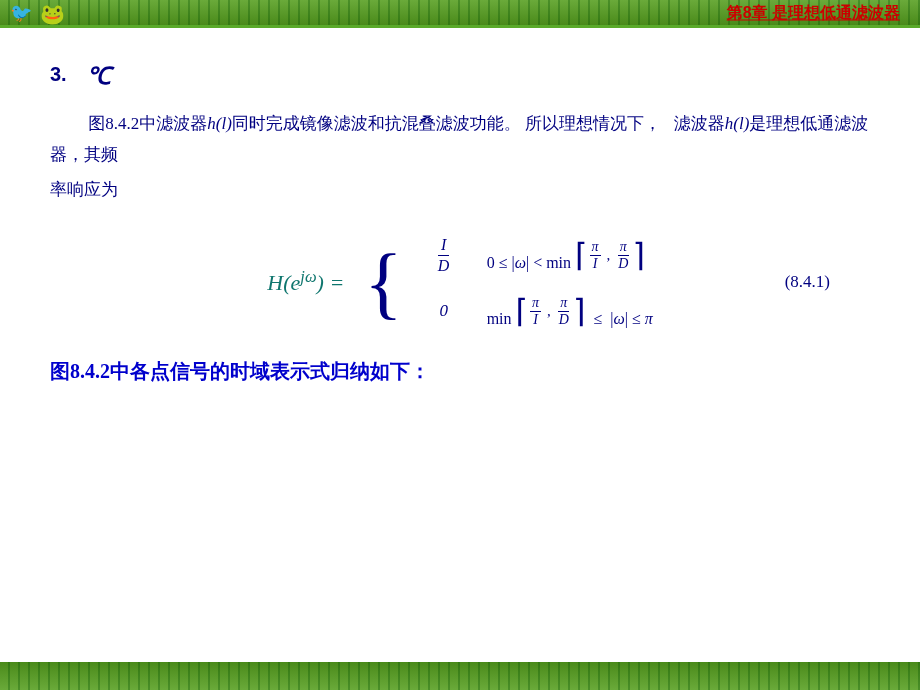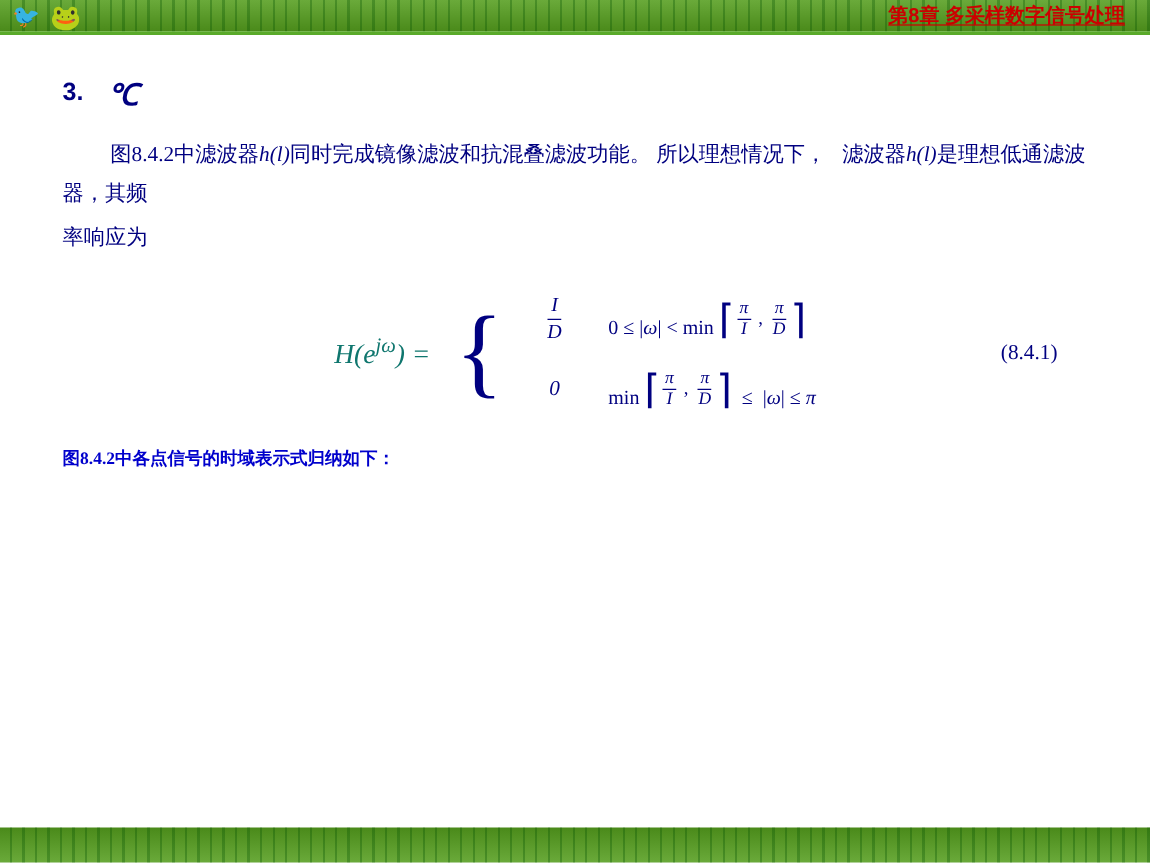"第8章 多采样数字信号处理" div.top-title { text: 多采样数字信号处理 -> 是理想低通滤波器 }
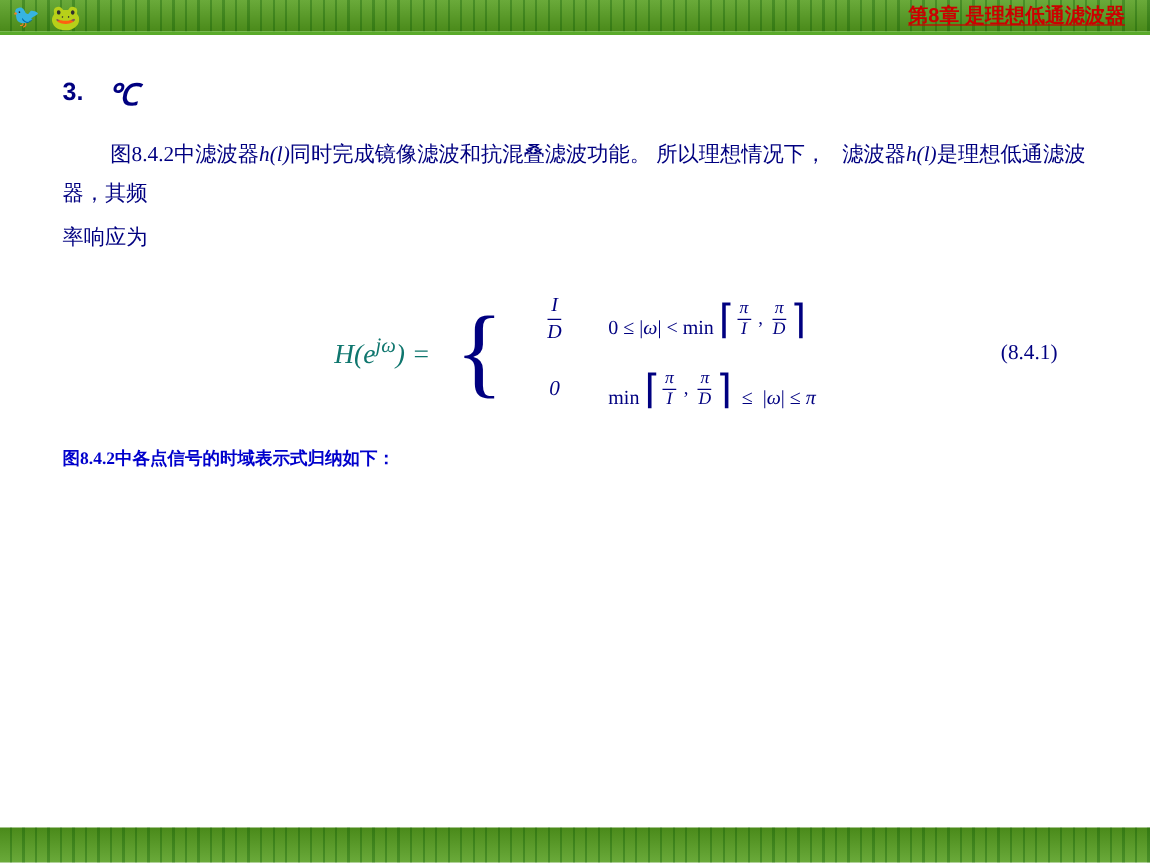"(8.4.1)" .eq-label { right: 24px -> 40px }
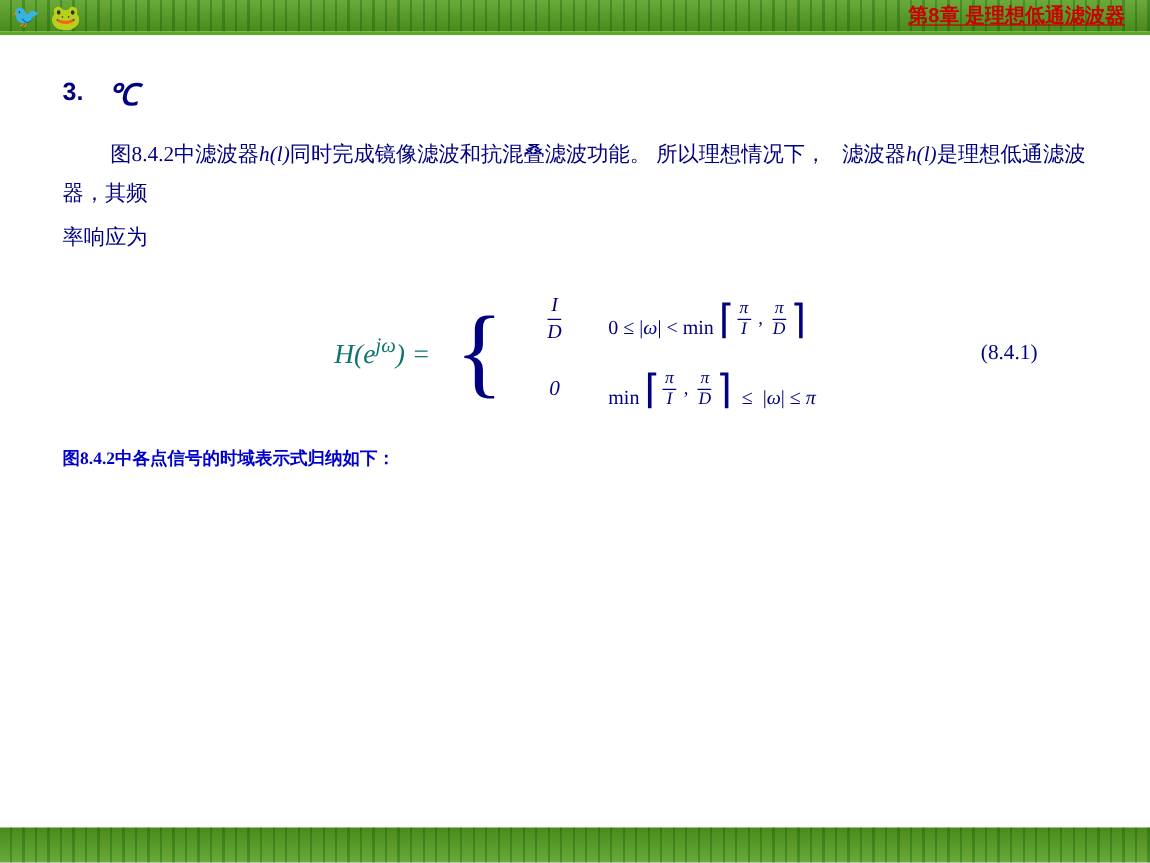"图8.4.2中各点信号的时域表示式归纳如下：" .bottom-text { font-size: 14px -> 20px }
